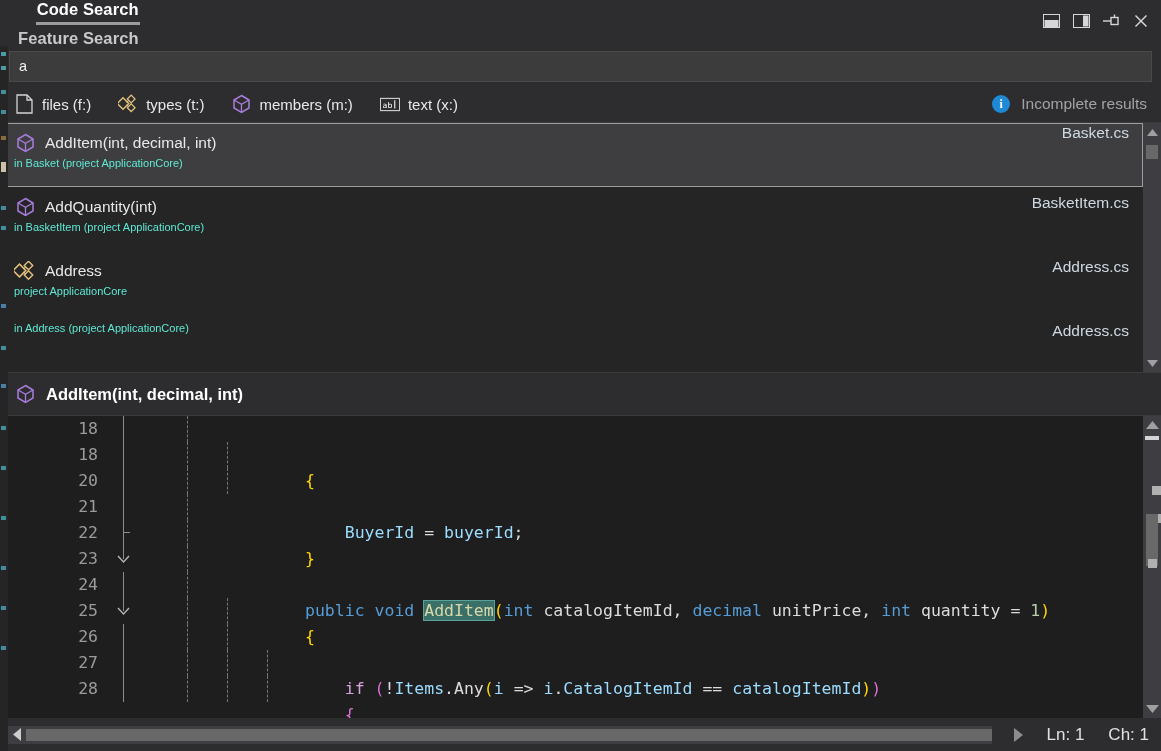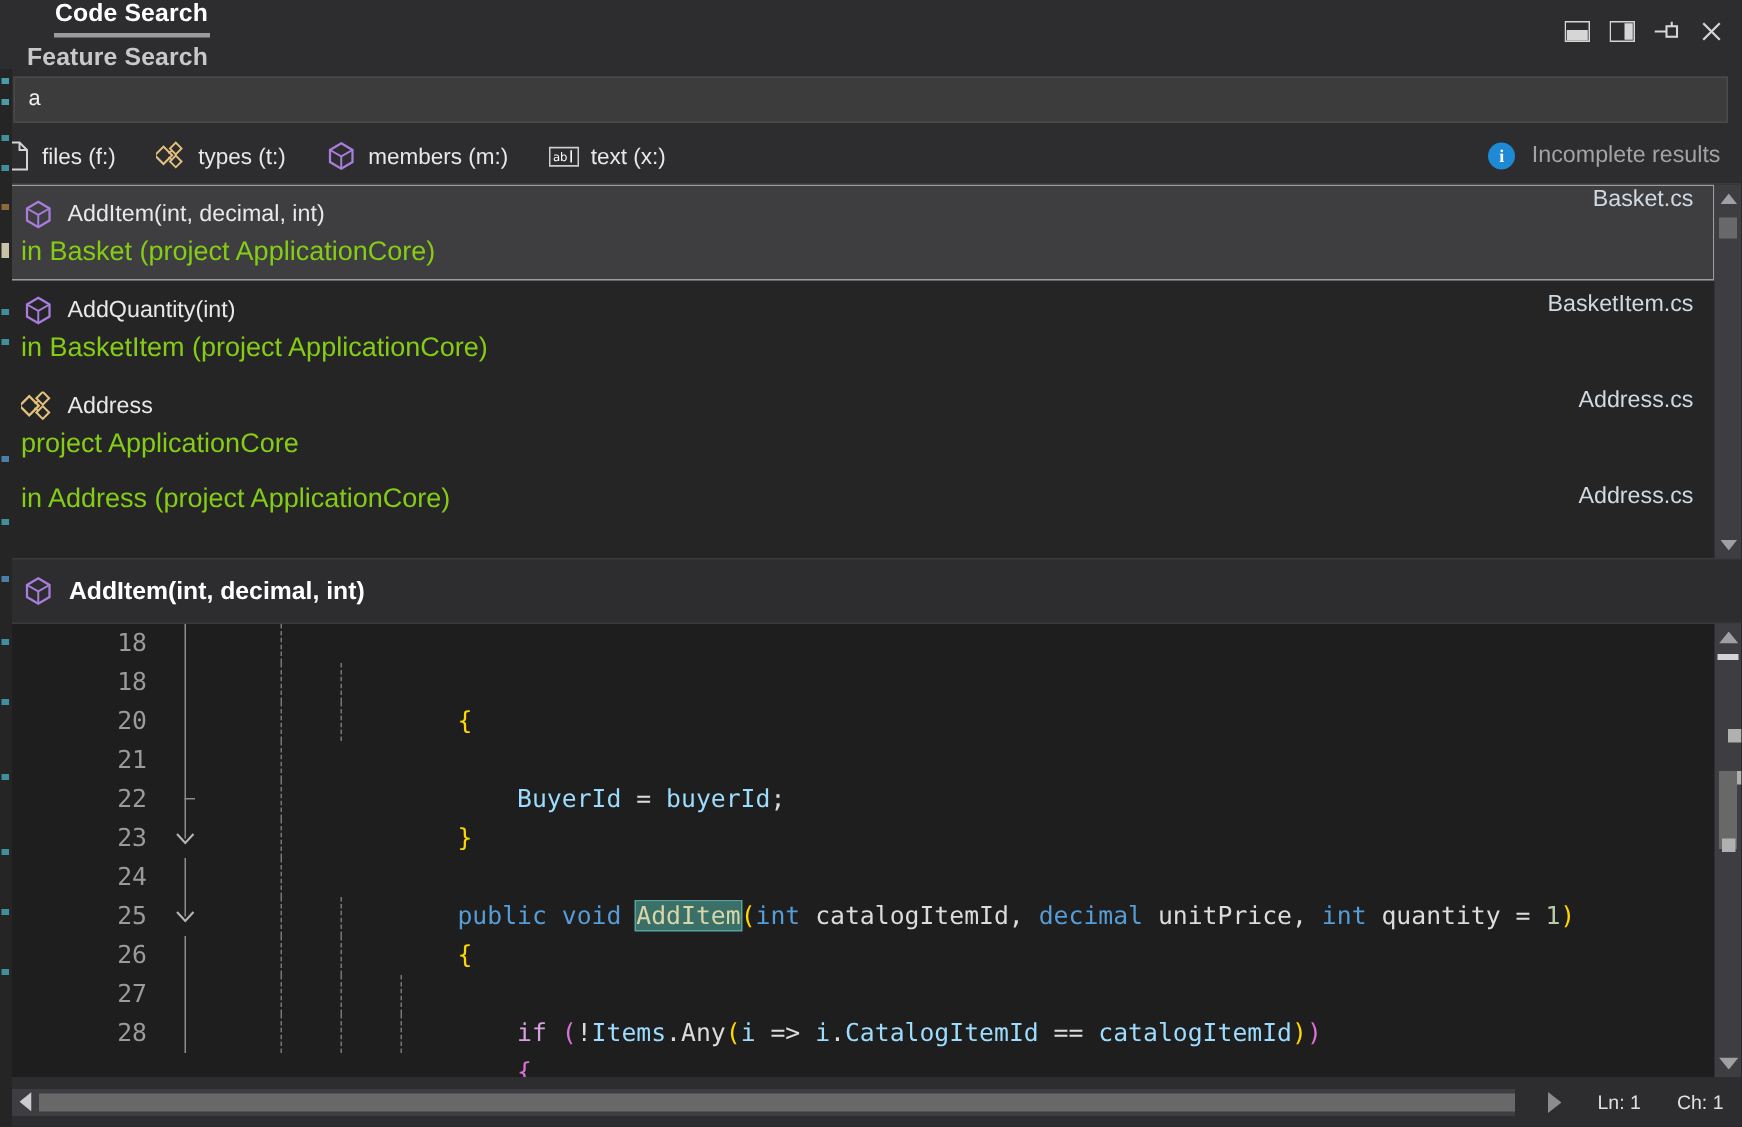"files (f:)" .filterrow { padding-left: none -> 14px }
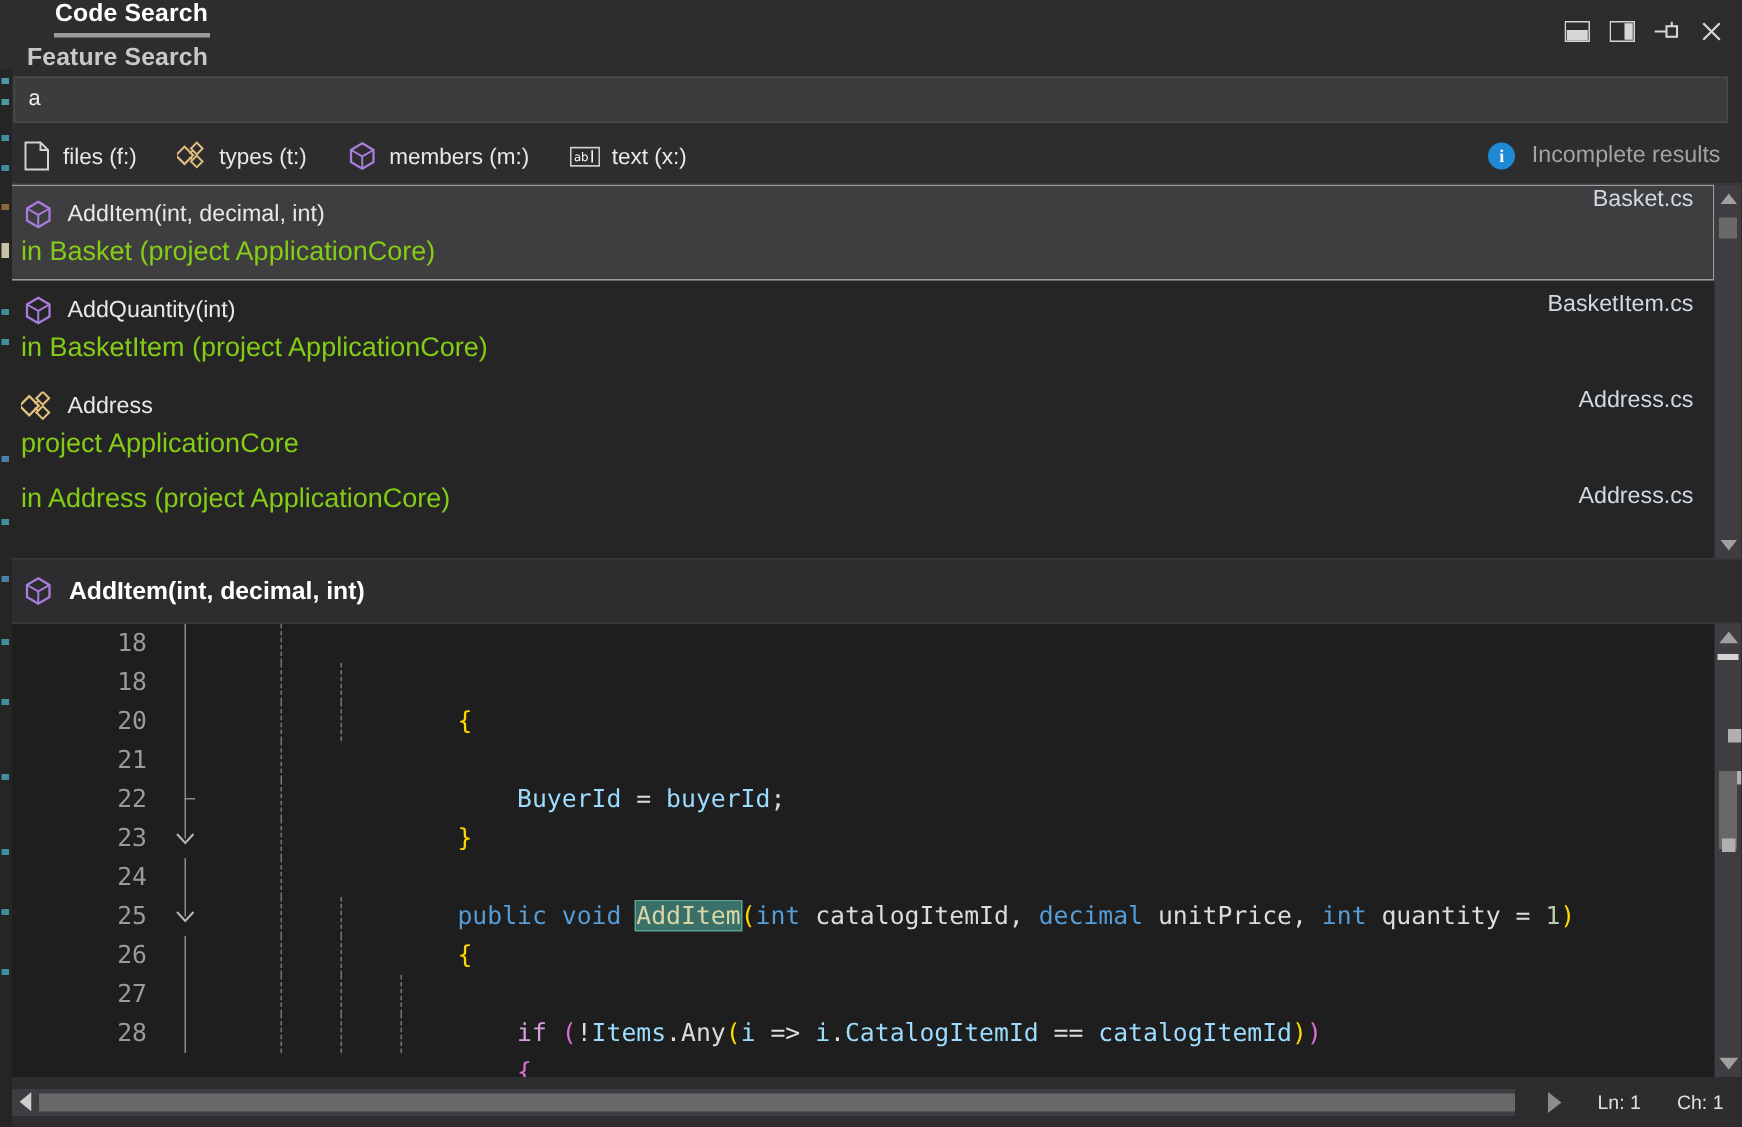"in Basket (project ApplicationCore)" .r-line2 { color: #84cc16 -> #5eead4; font-size: 18px -> 11px }
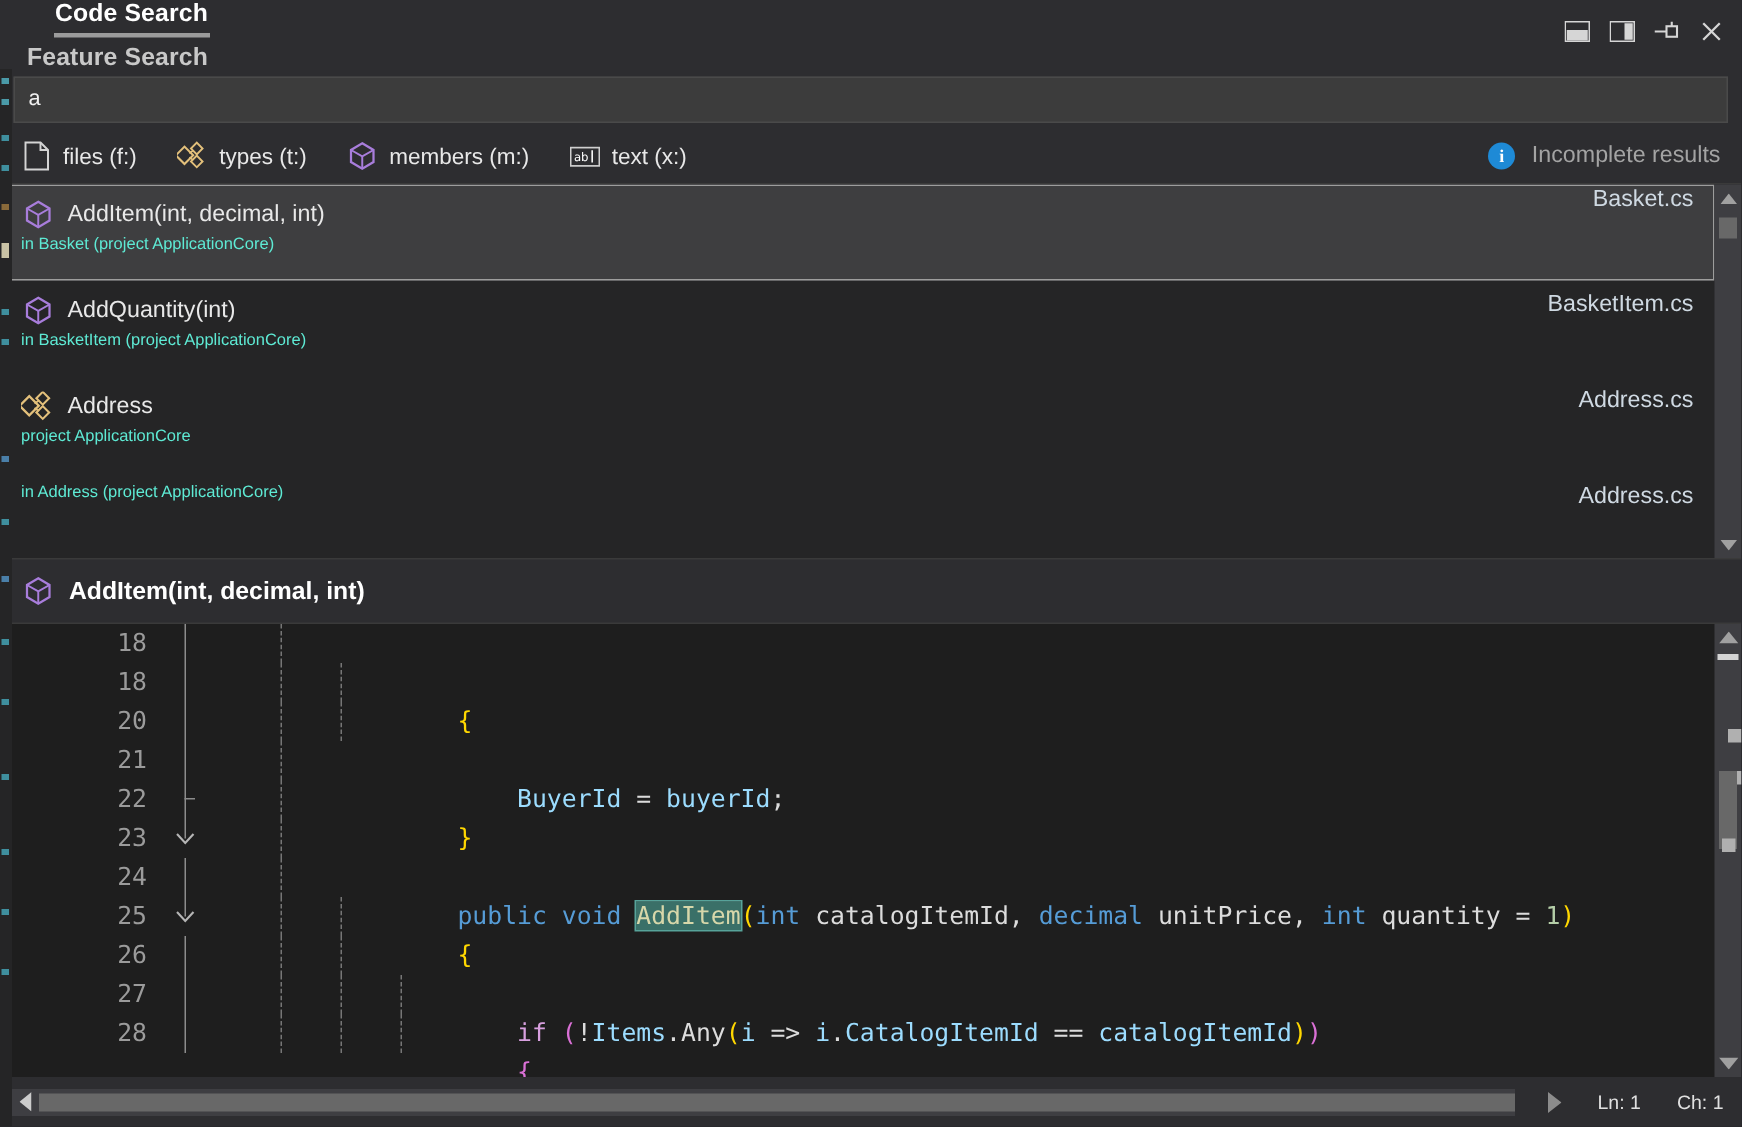"Ln: 1" .status-right .st { font-size: 13px -> 17px }
